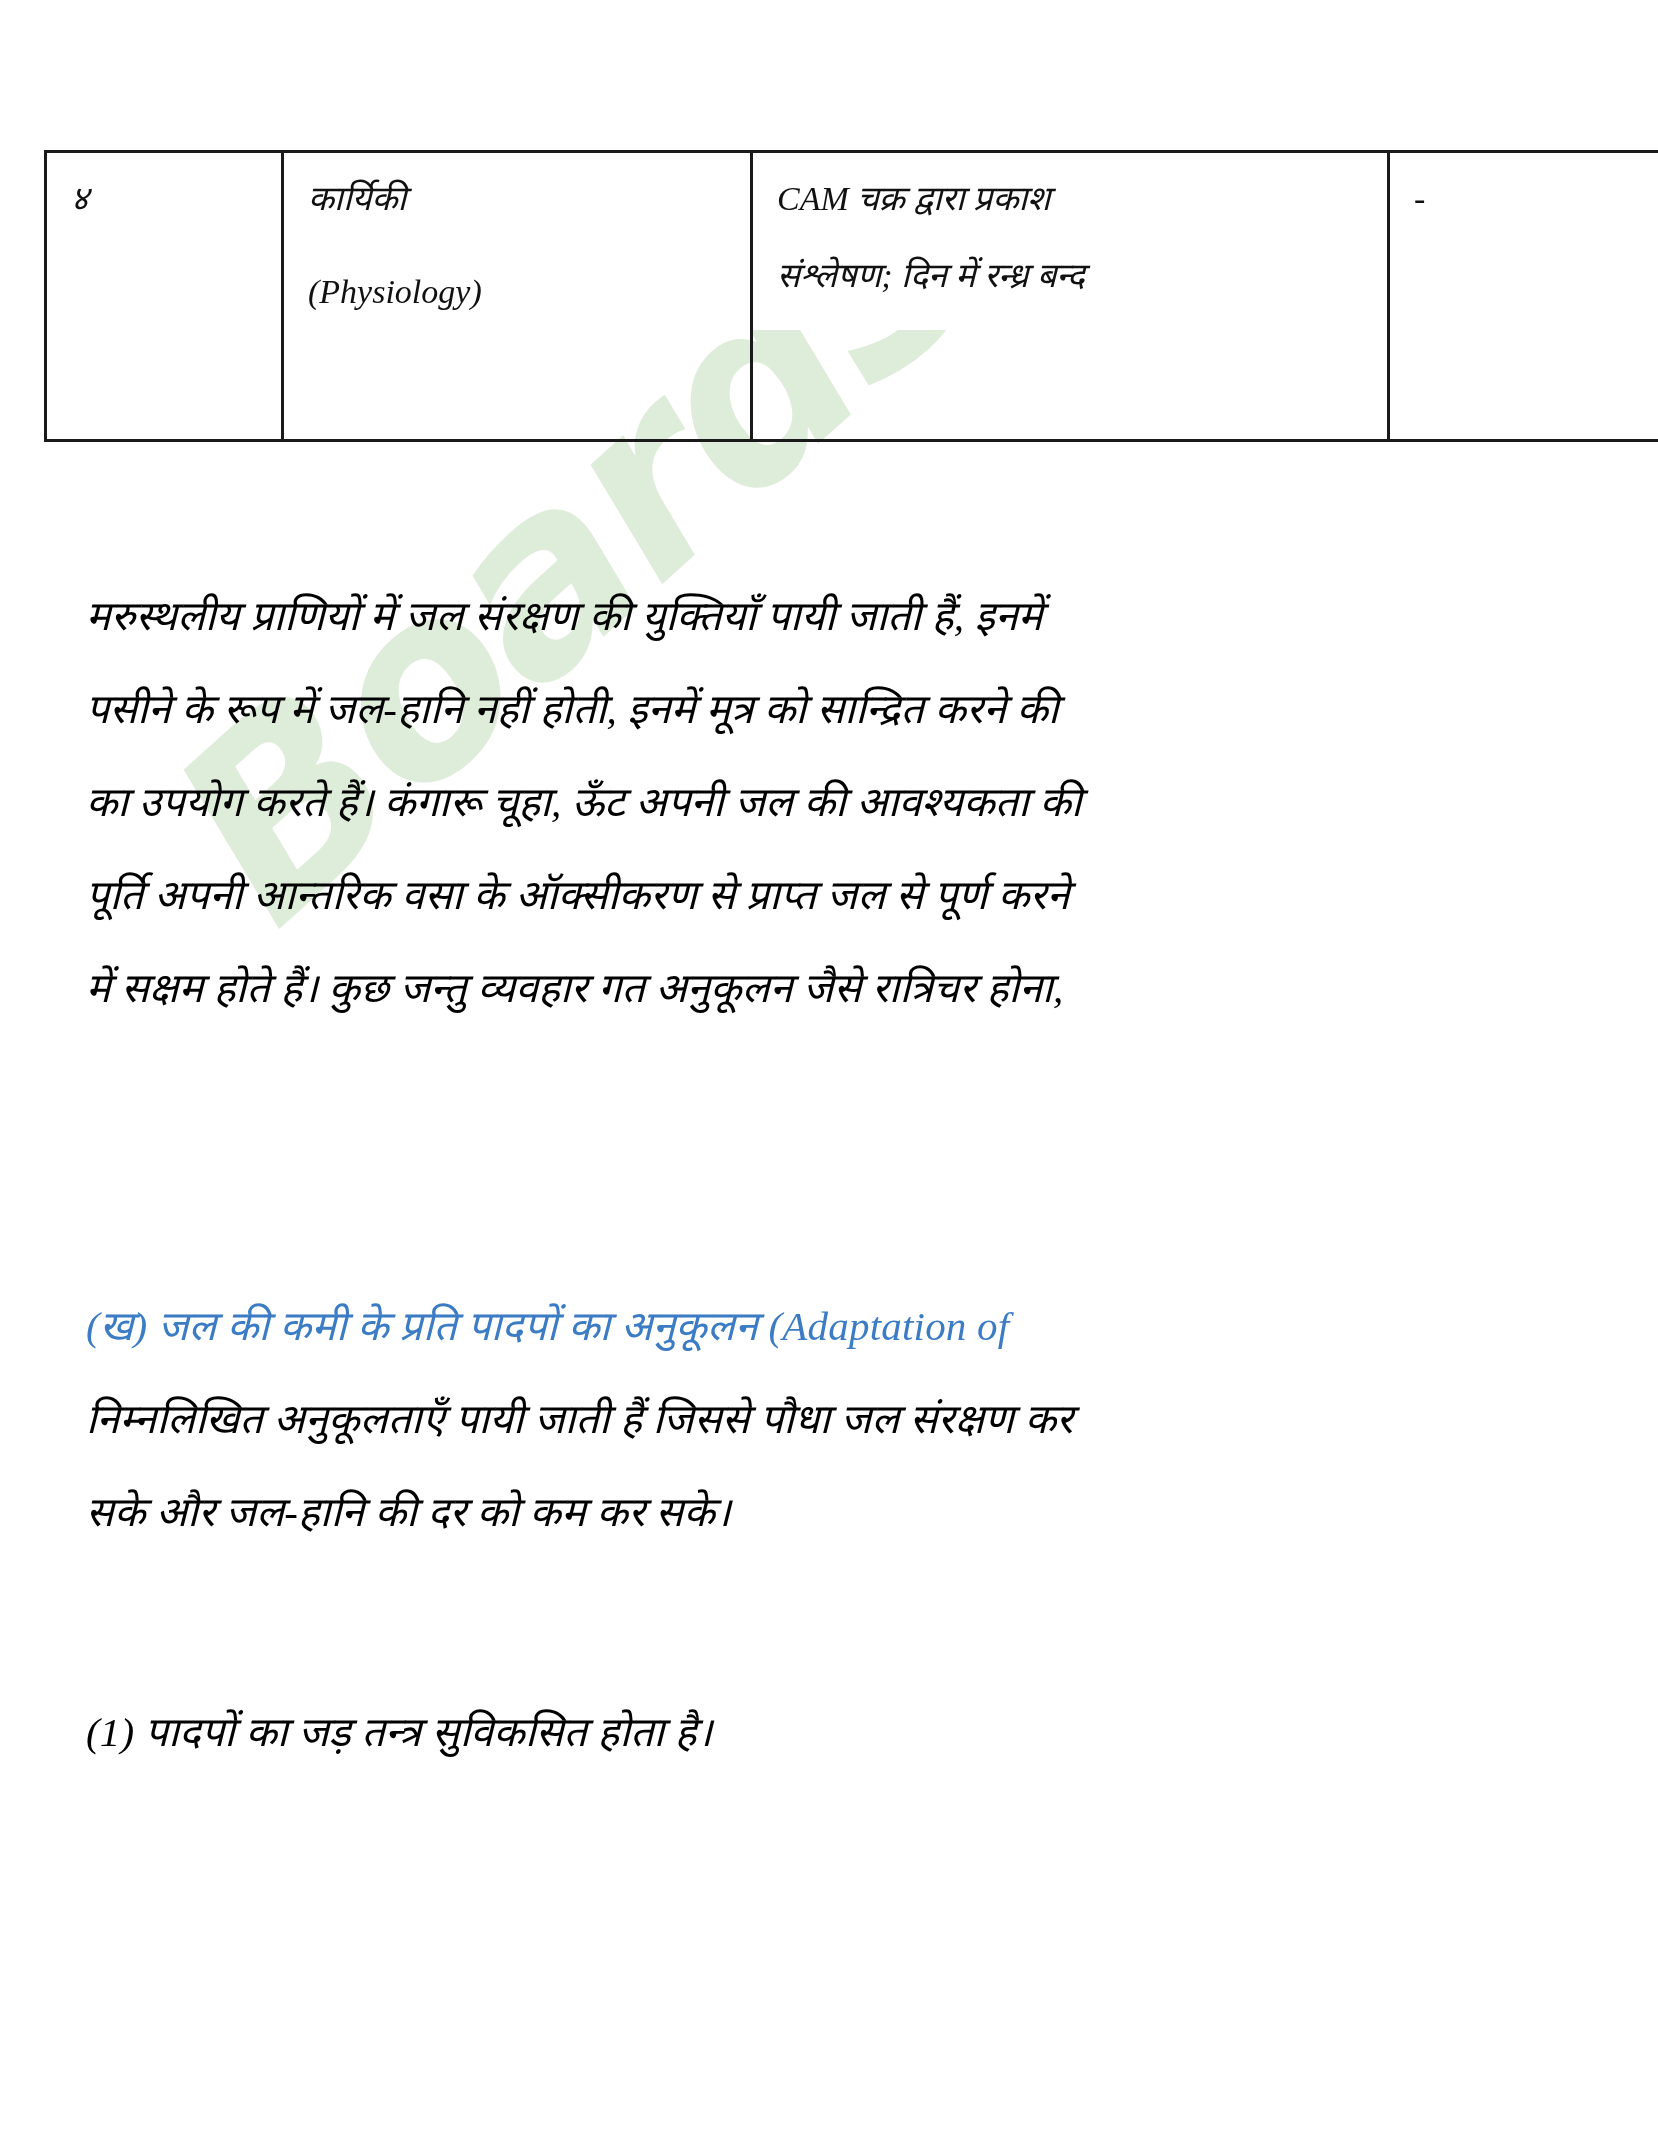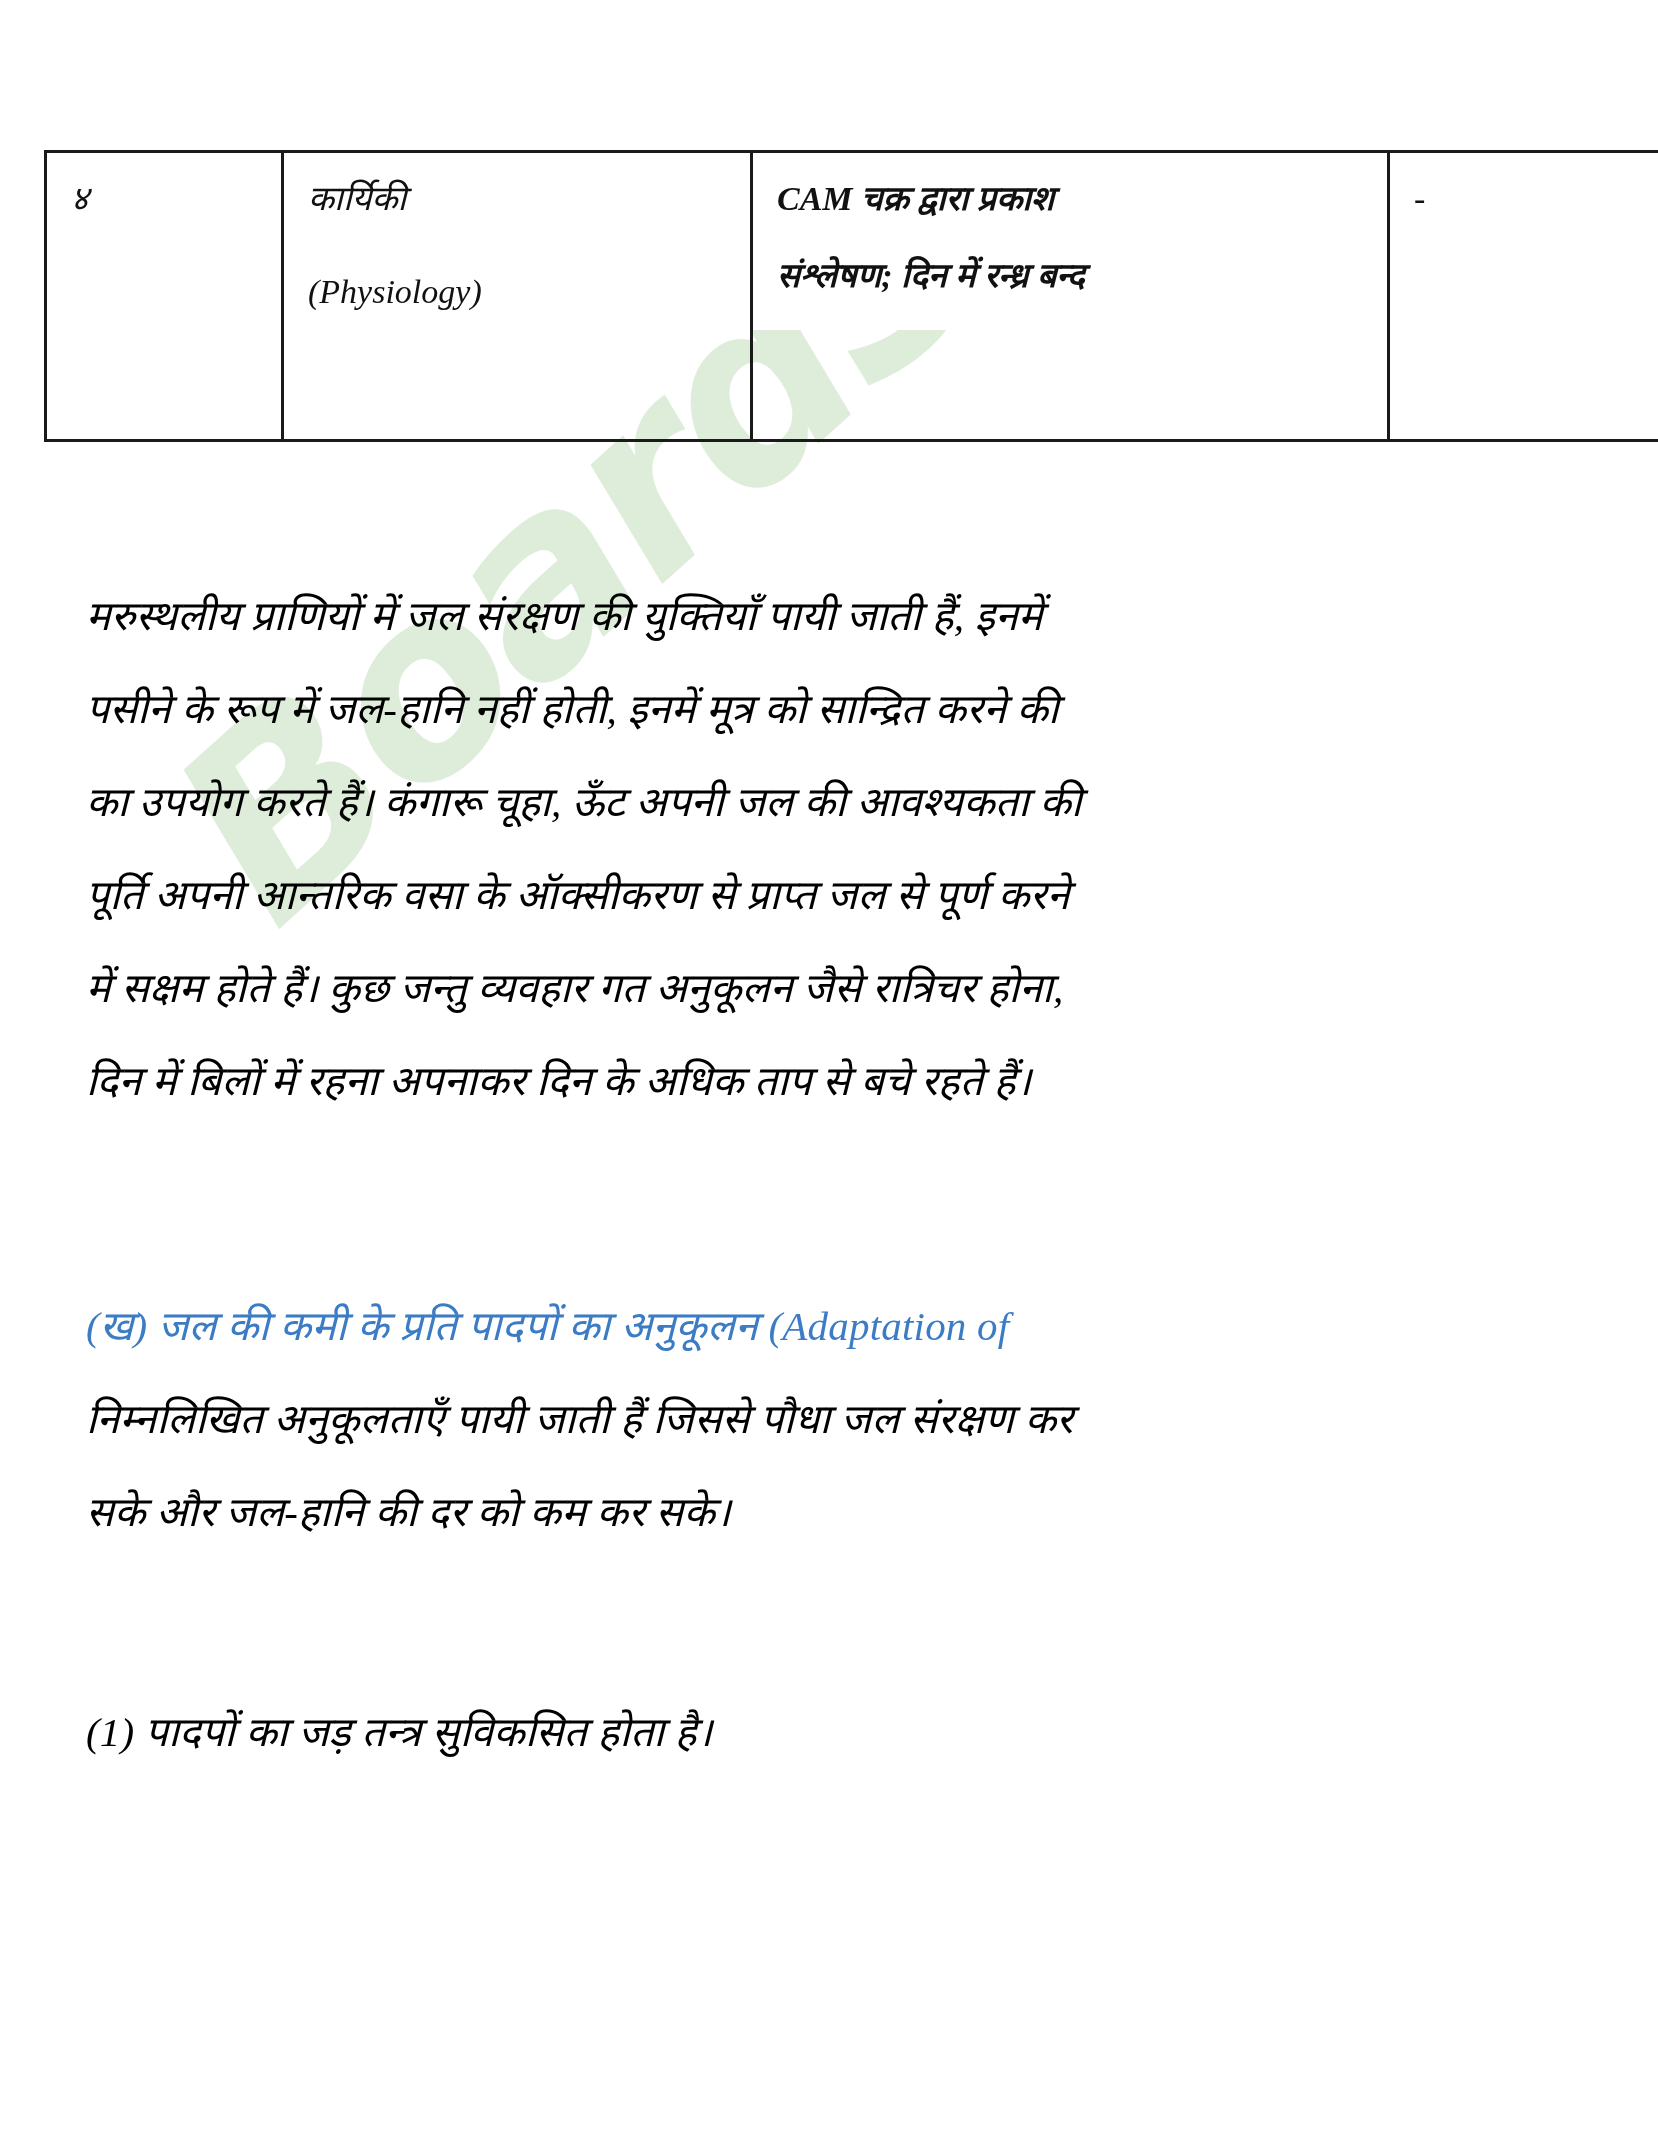"CAM चक्र द्वारा प्रकाश" td.c-xero { font-weight: bold -> none }
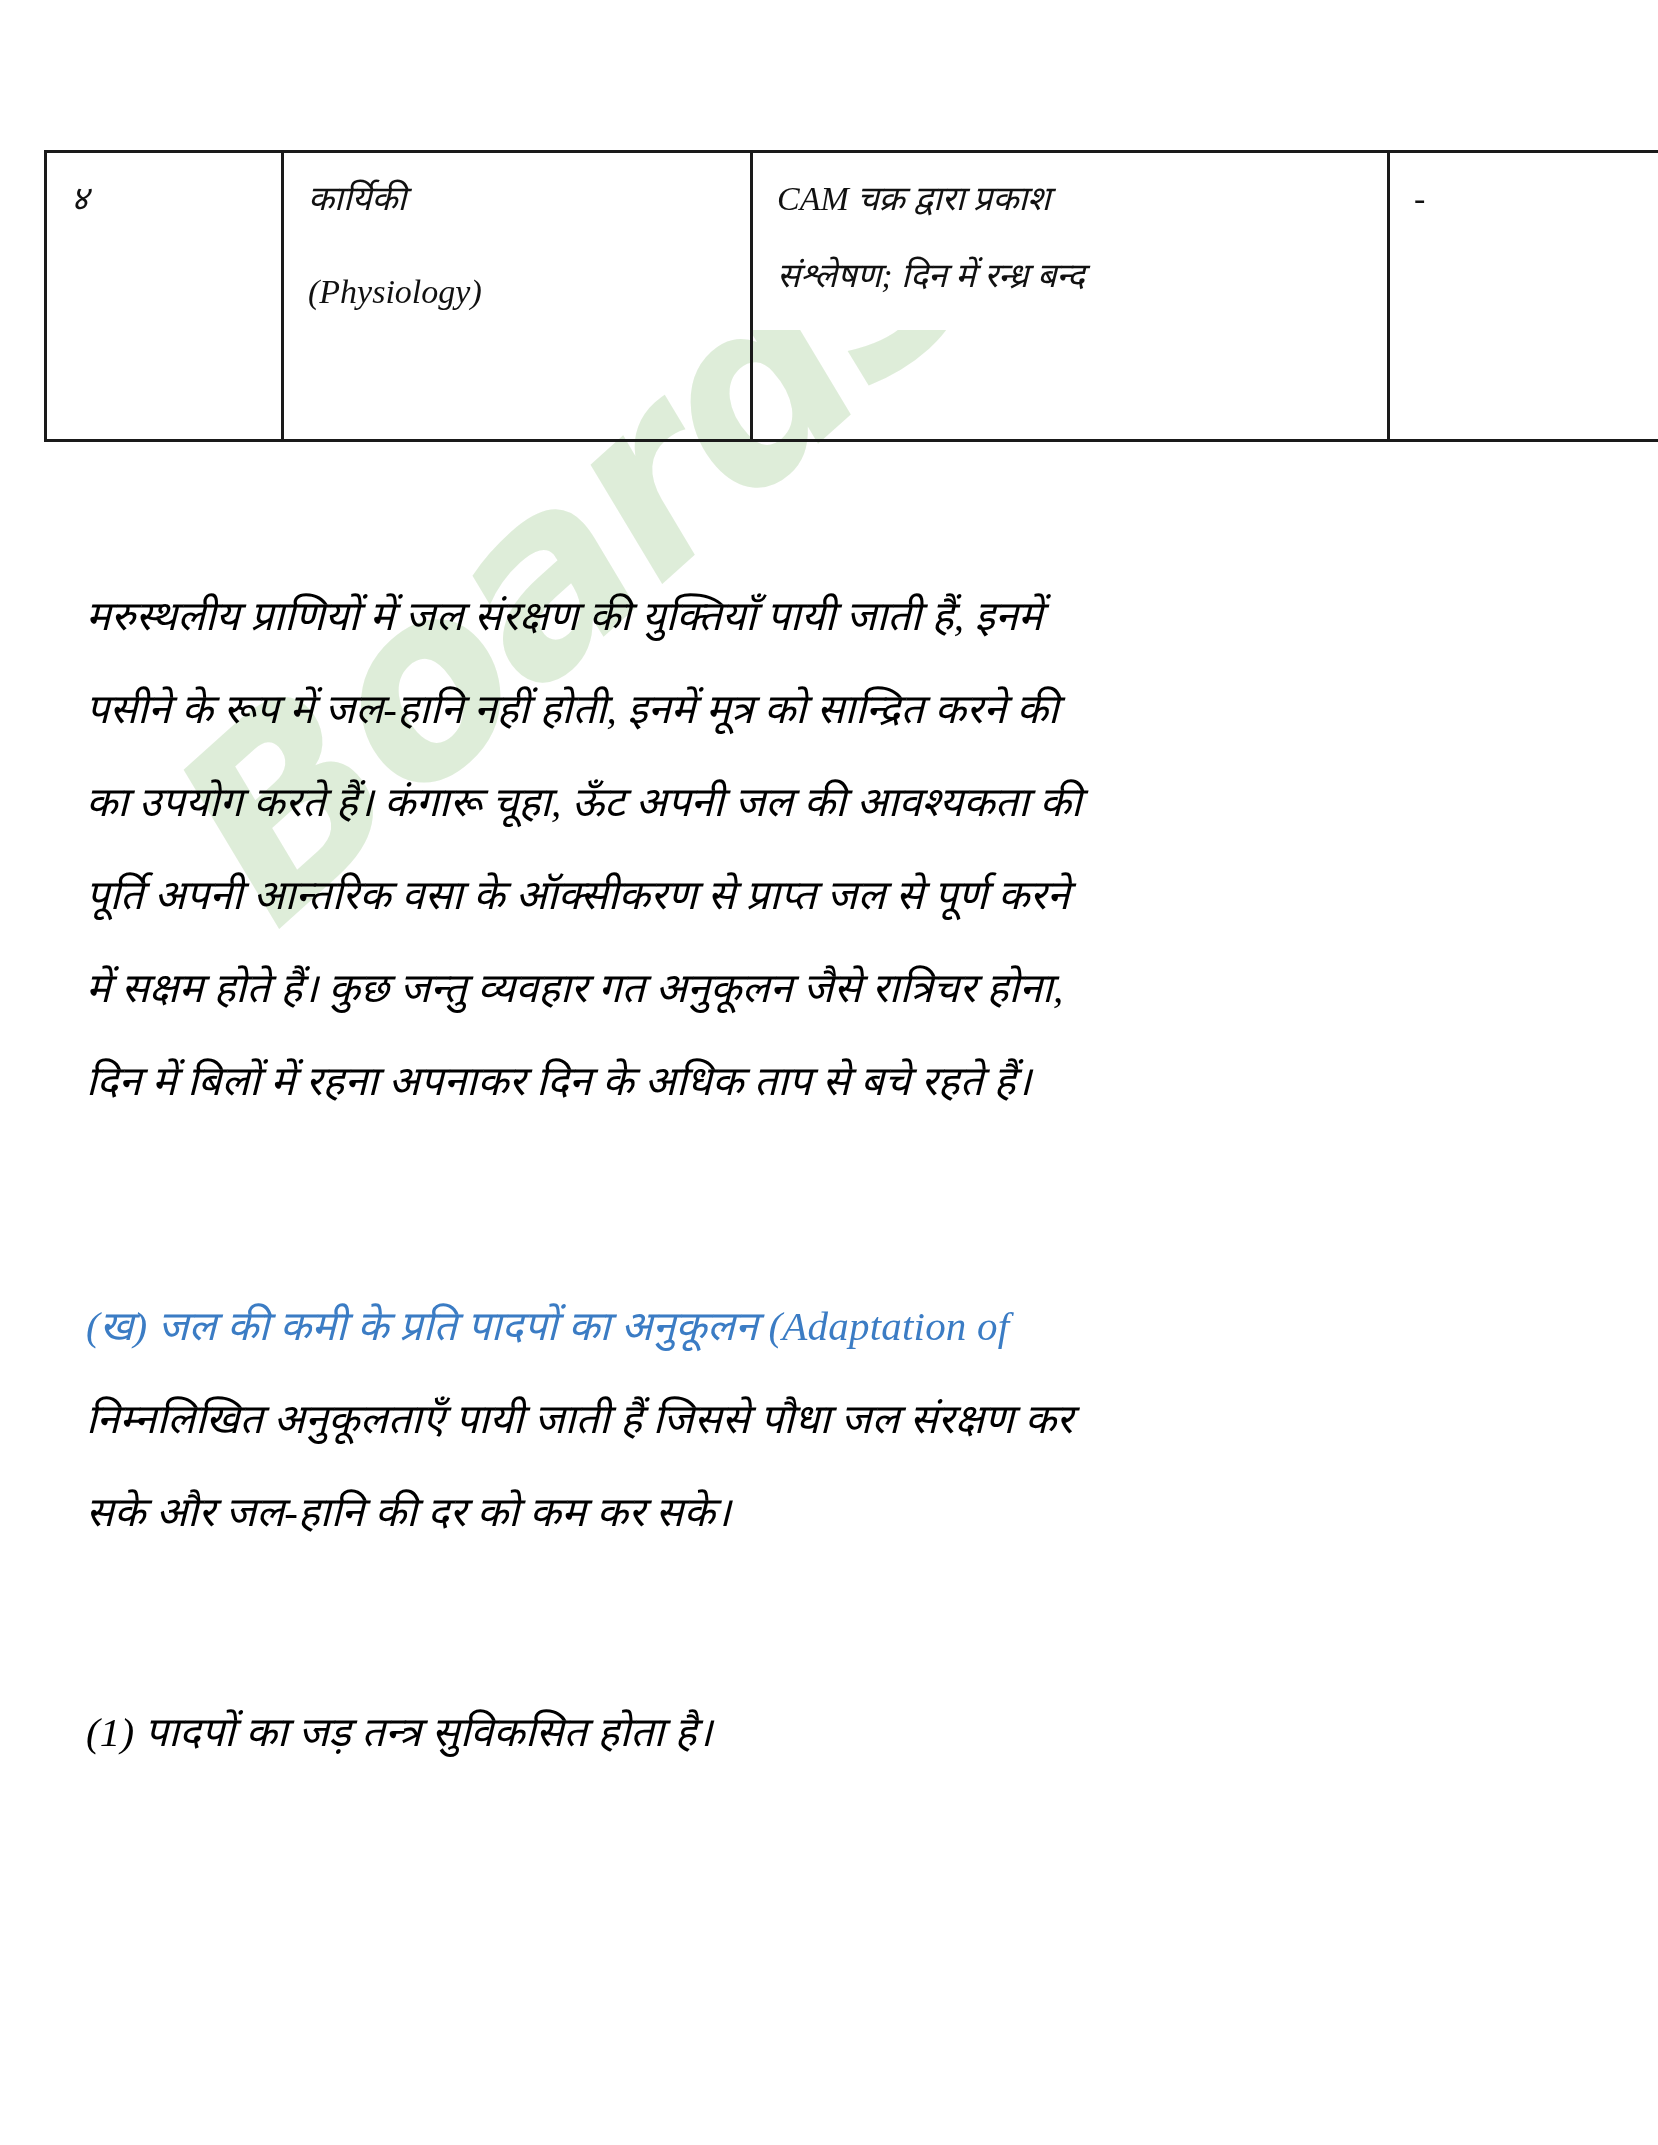"दिन में बिलों में रहना" div.tline { html: <div>दिन में बिलों में रहना अपनाकर दिन के अधिक ताप से बचे रहते हैं।</div> -> none }
